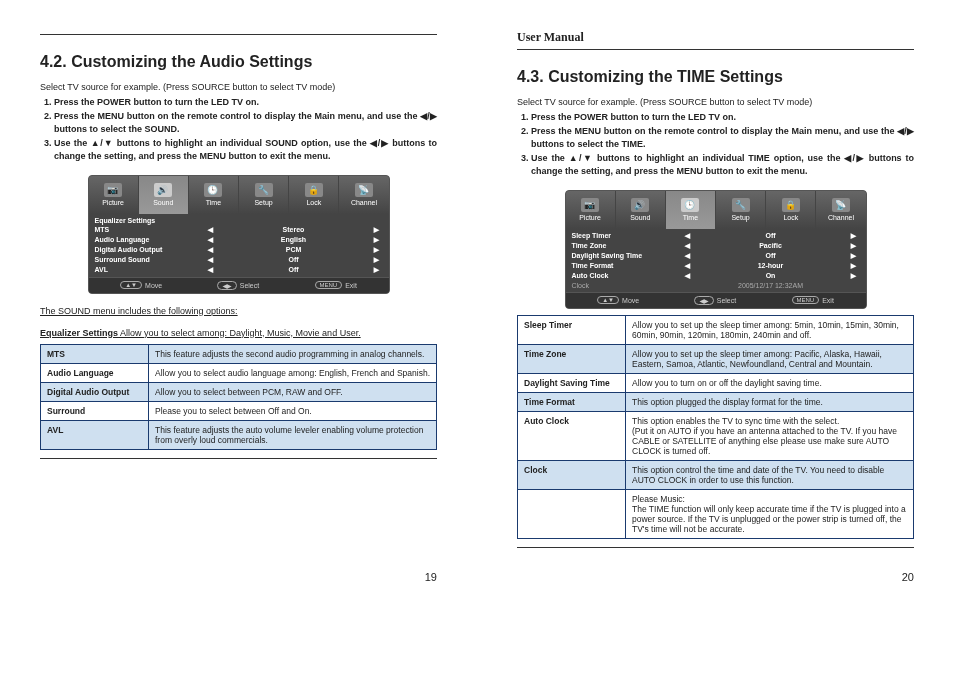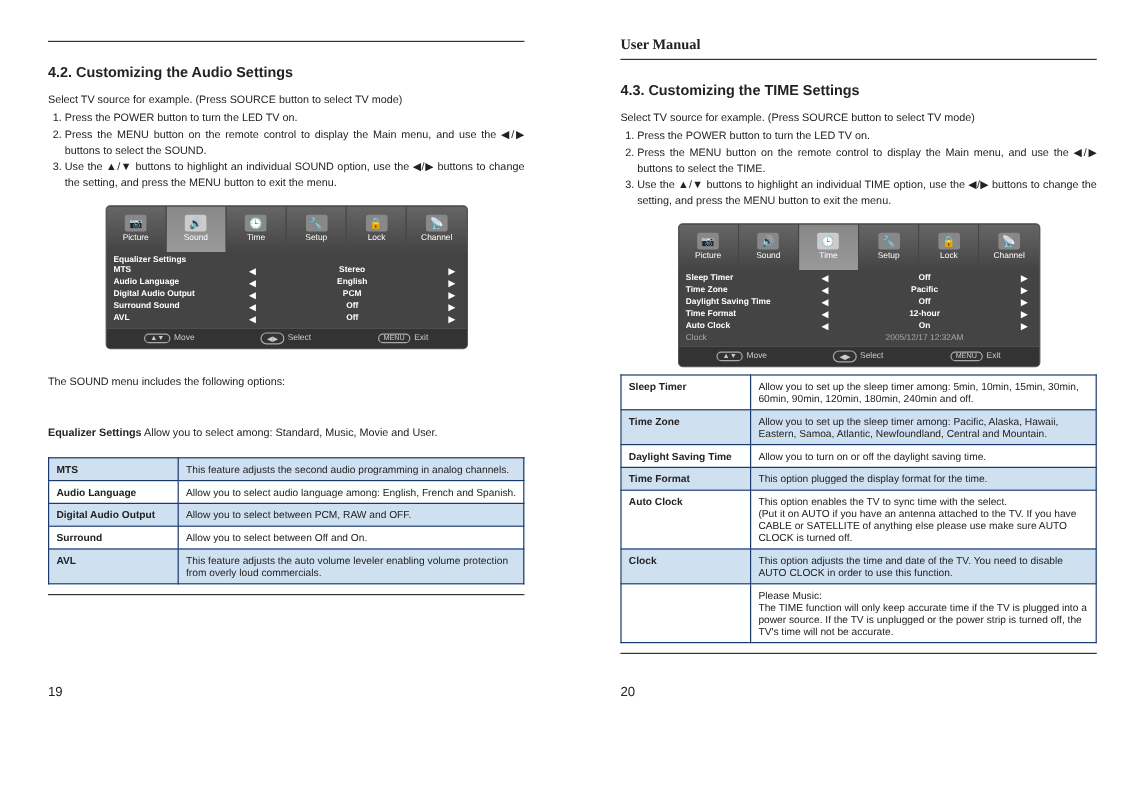"4.2. Customizing the Audio Settings" .section-title { font-size: 12px -> 16px }
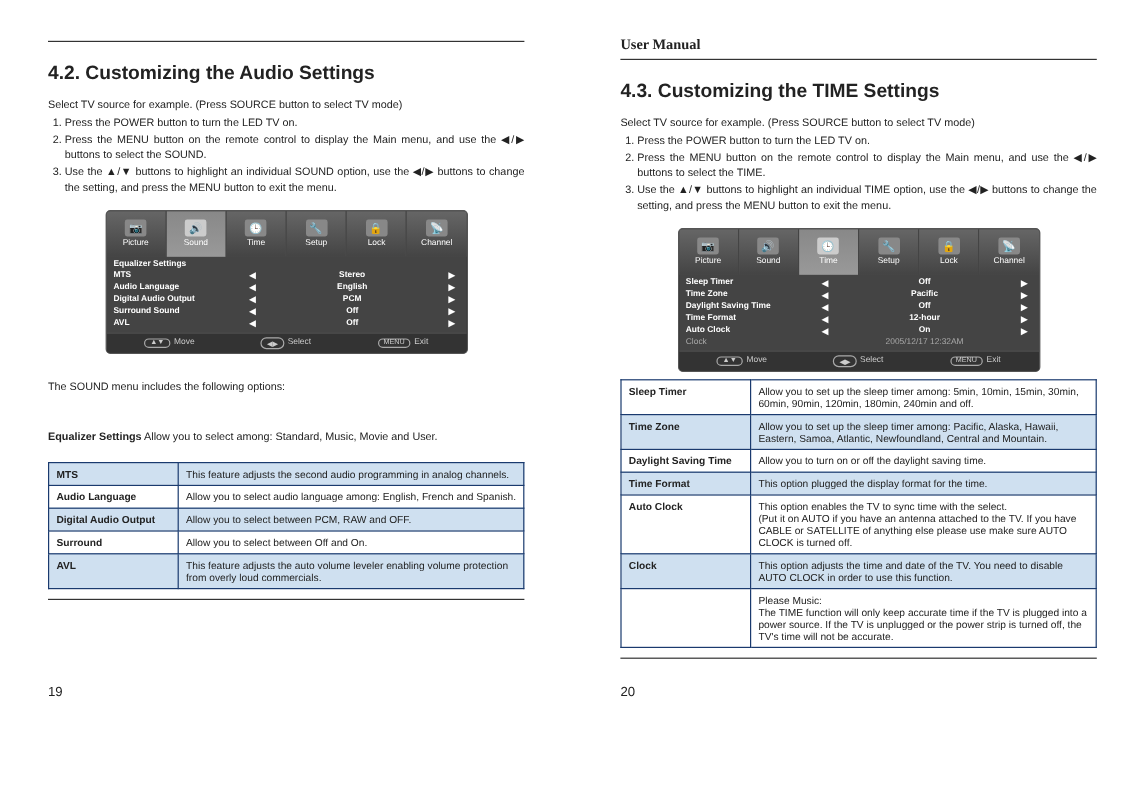"Press the POWER button to" .body-text ol li { font-weight: none -> bold }
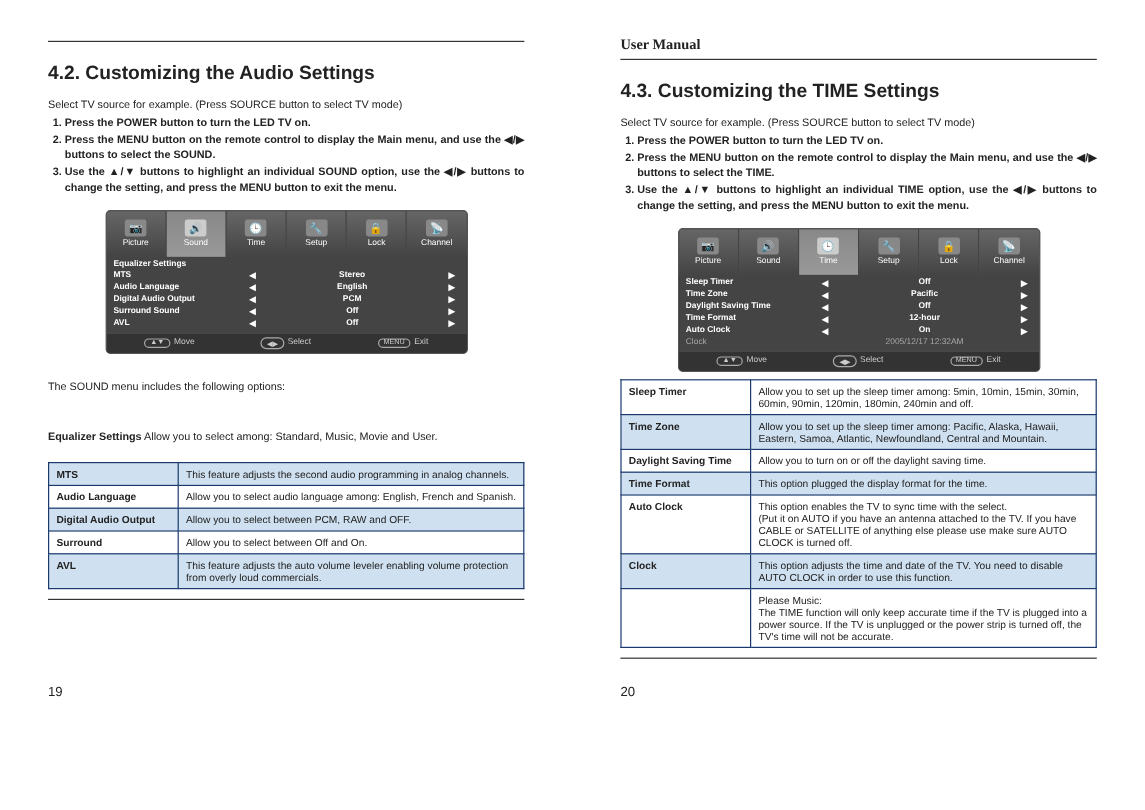"The SOUND menu includes the" .opts-line { margin: 16px 0 -> 6px 0; text-decoration: none -> underline }
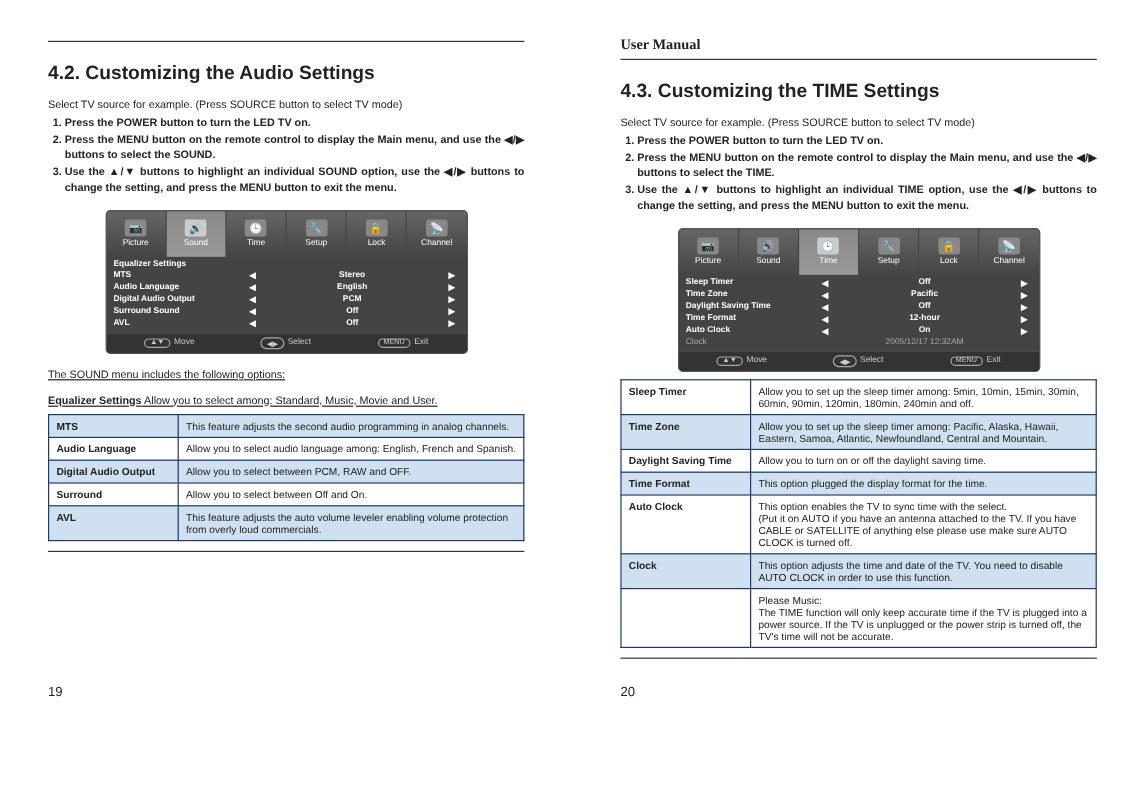"Allow you to select among:" span { text: Standard -> Daylight }
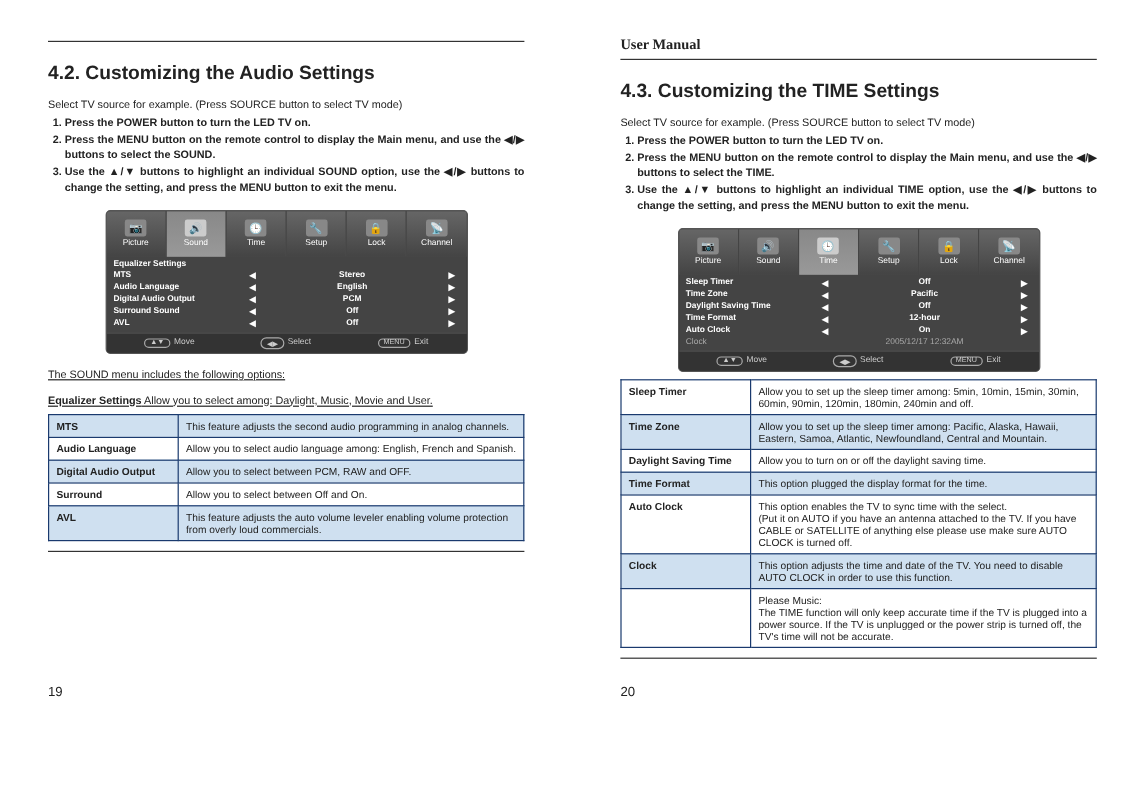"Allow you to select between Off" td { text: Allow -> Please }
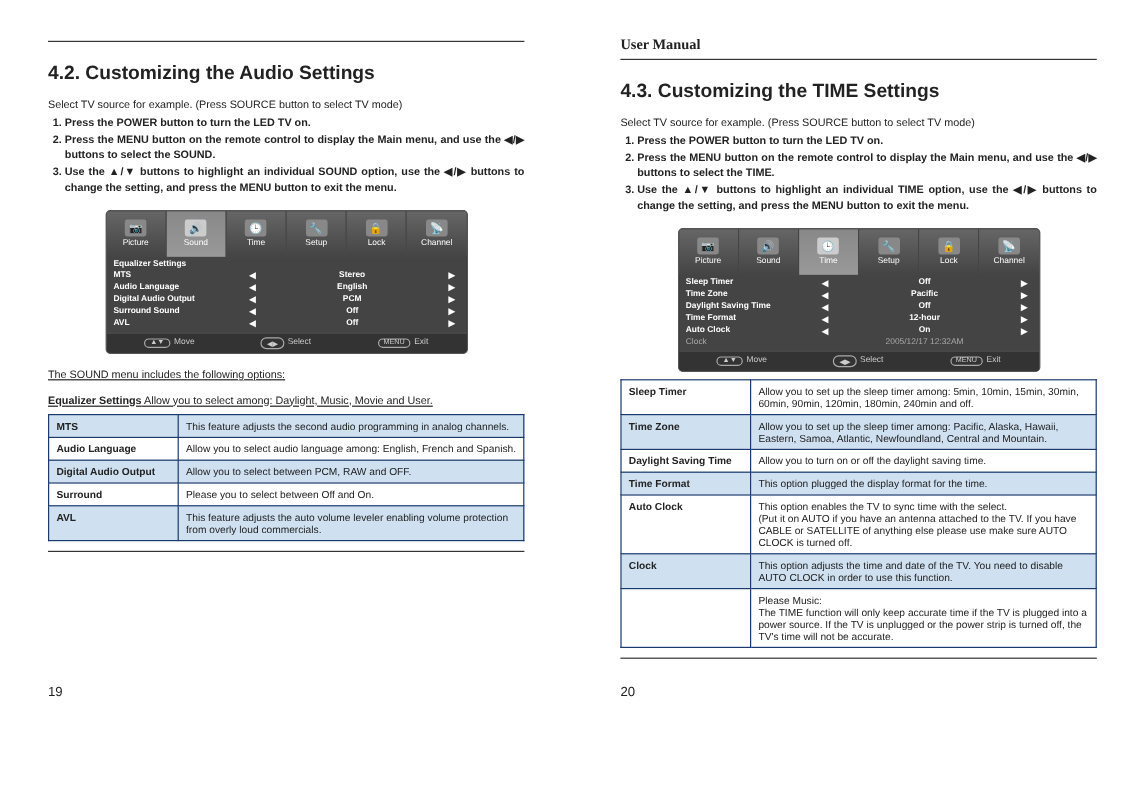"This option adjusts the time" td { text: adjusts -> control }
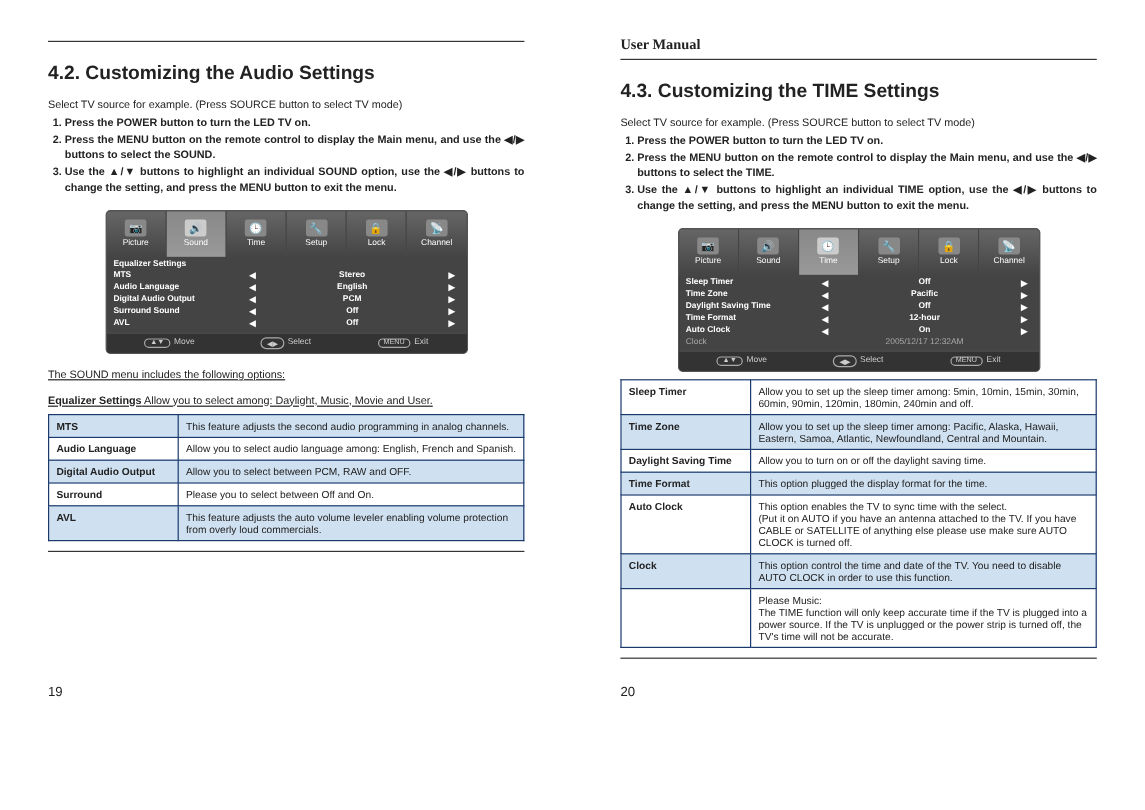"19" .pgnum { text-align: left -> right }
